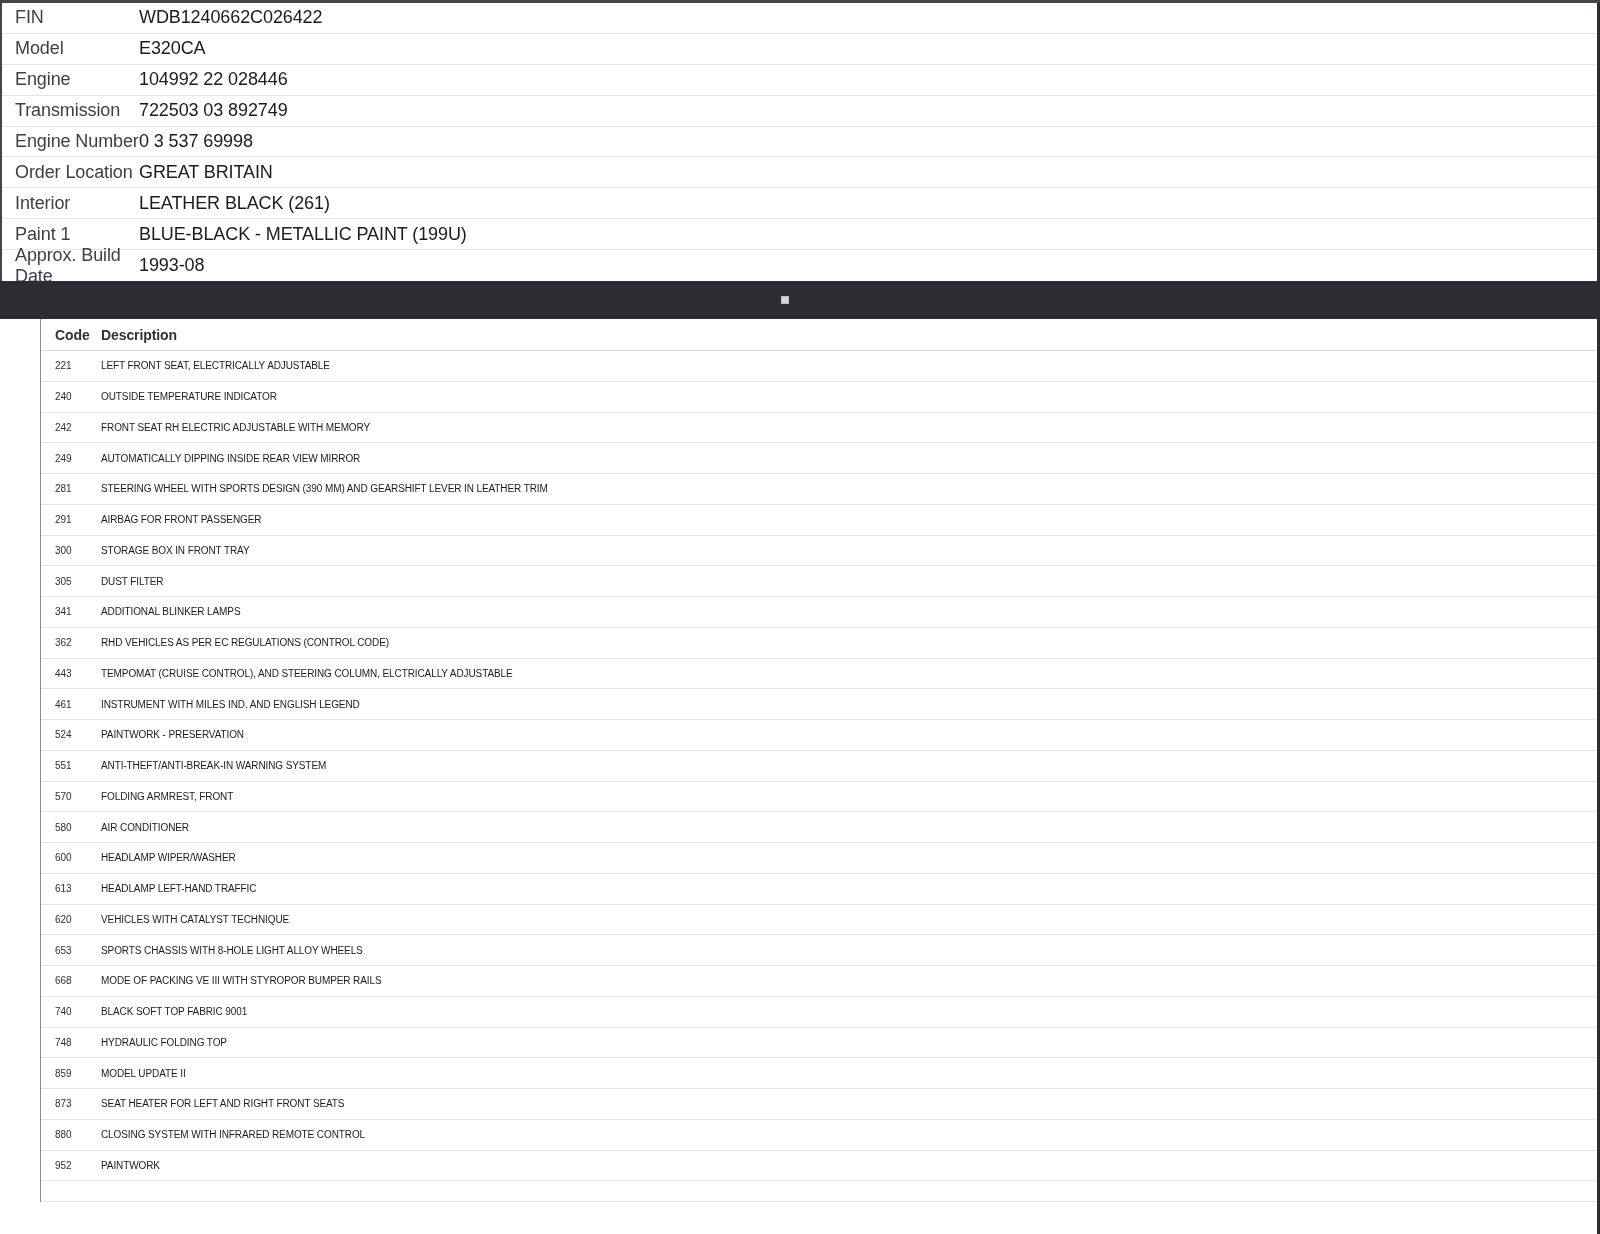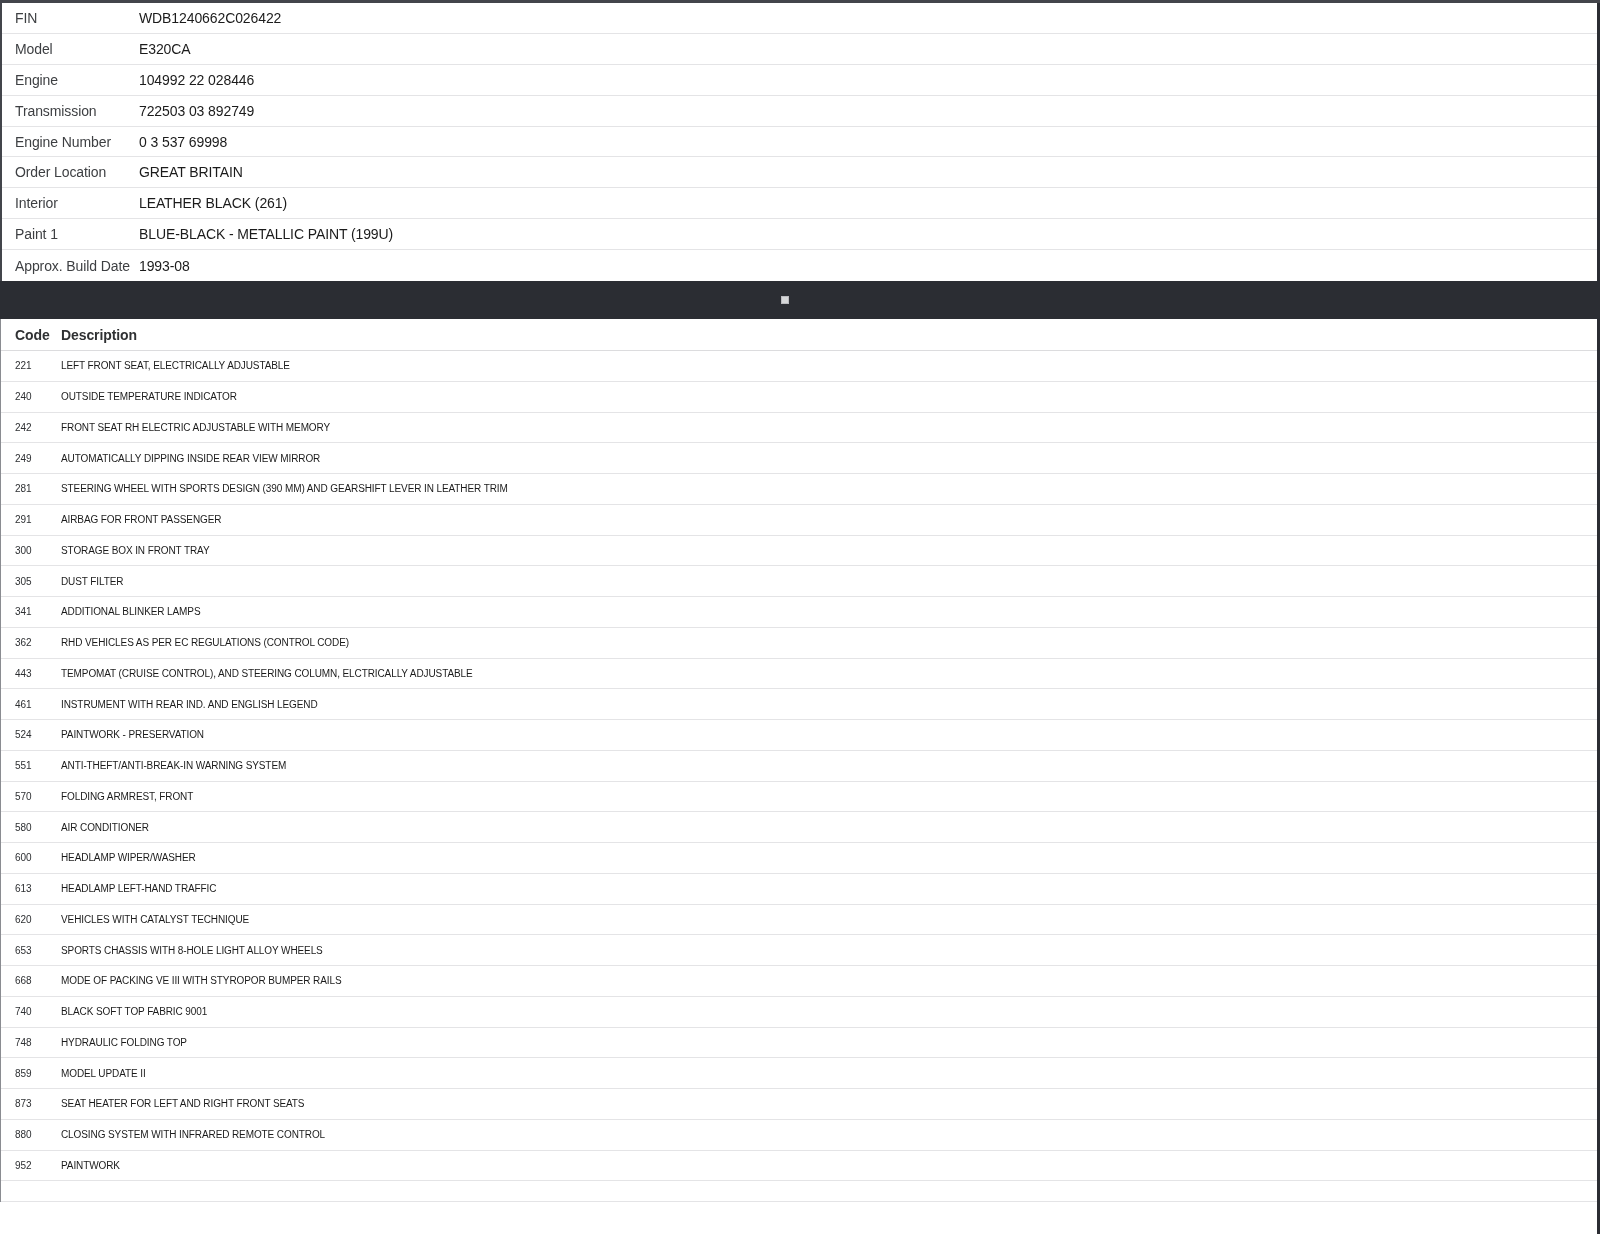"FIN" .info-row { font-size: 14px -> 18px }
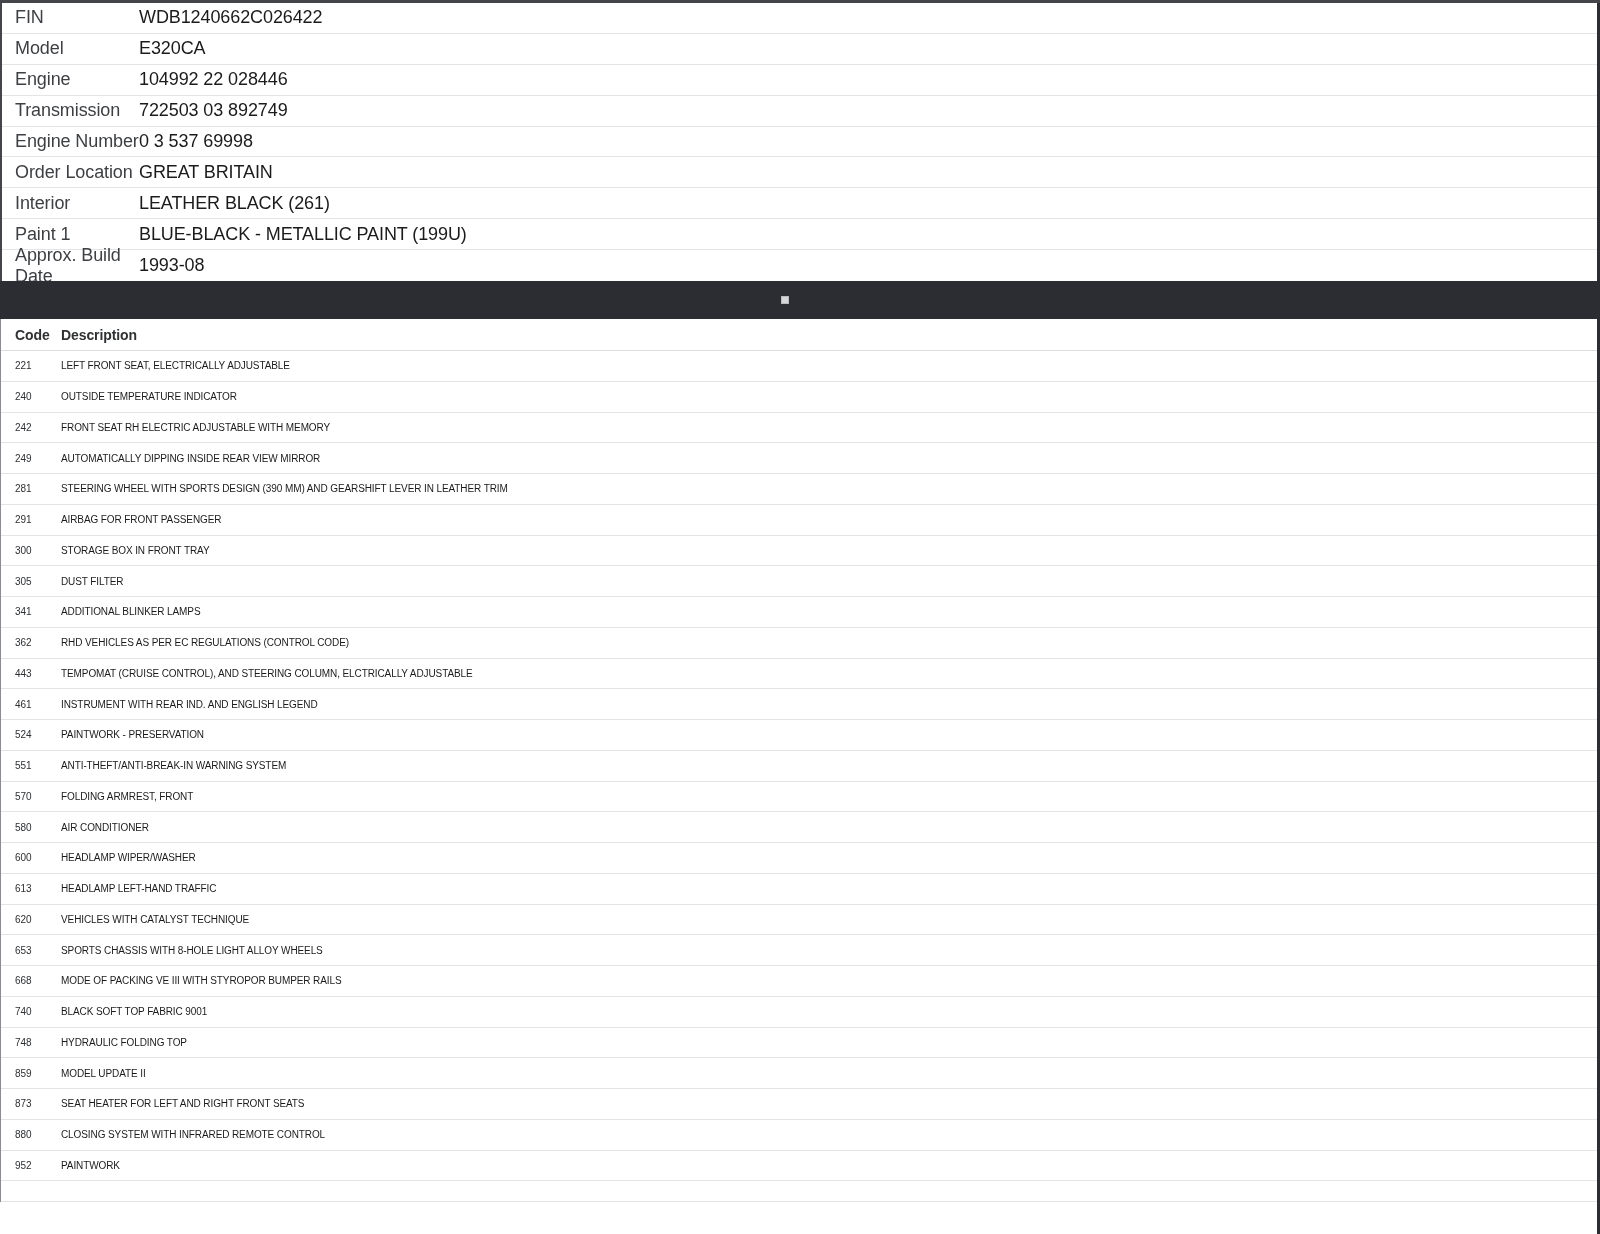"Code" .options-table { margin-left: none -> 40px }
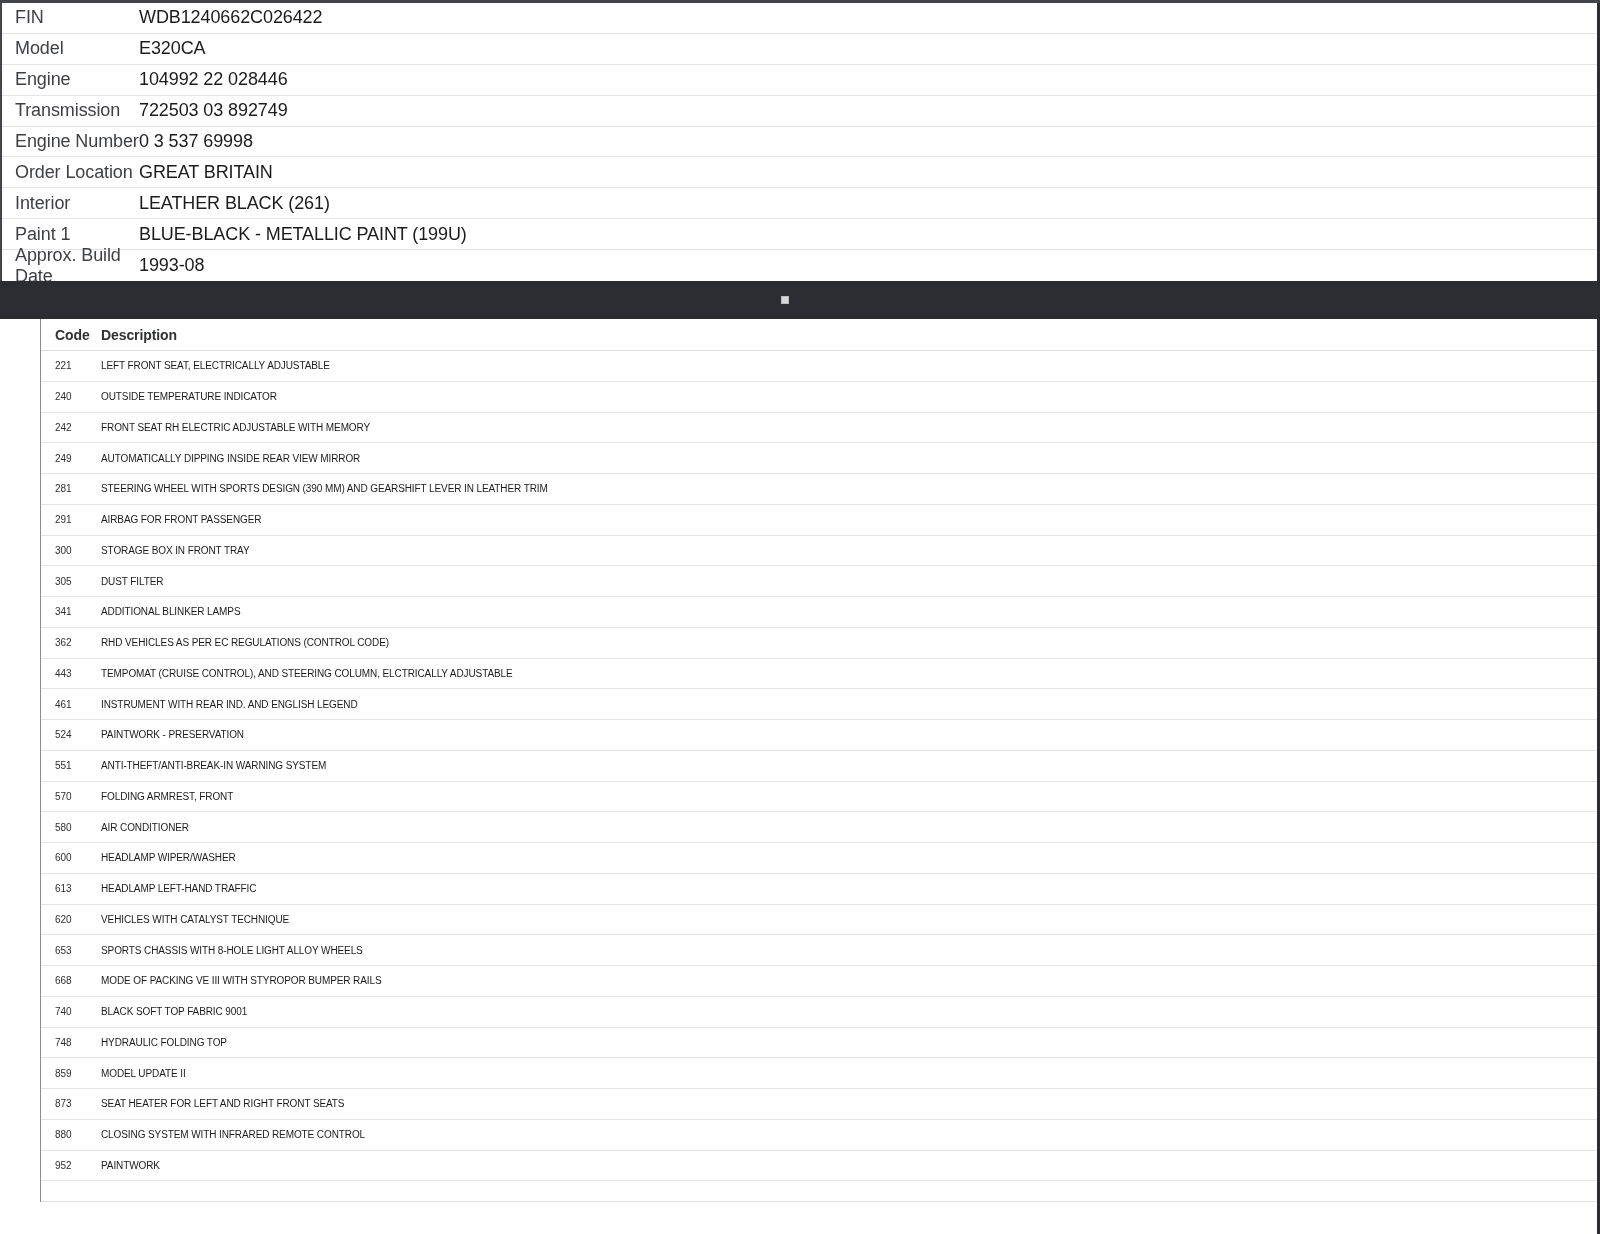"INSTRUMENT WITH REAR IND. AND" span.opt-desc-col { text: REAR -> MILES }
